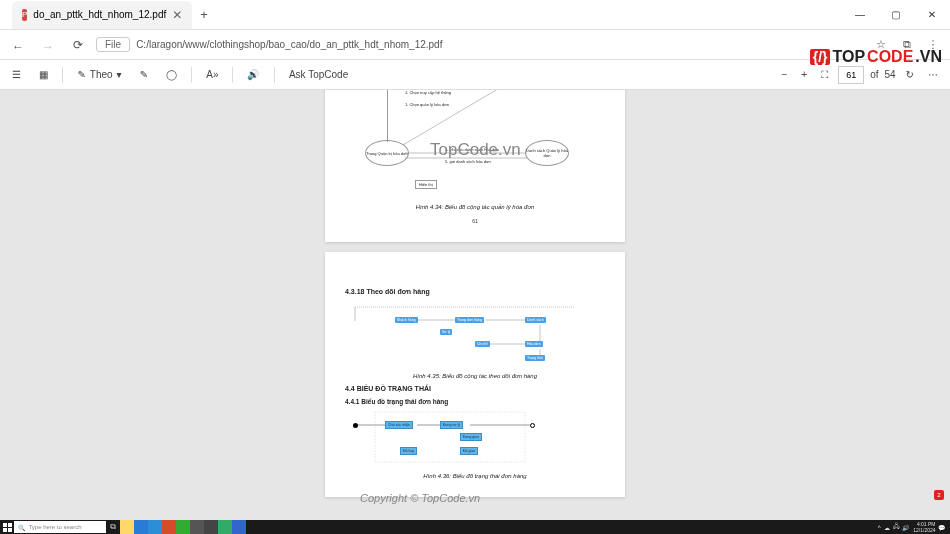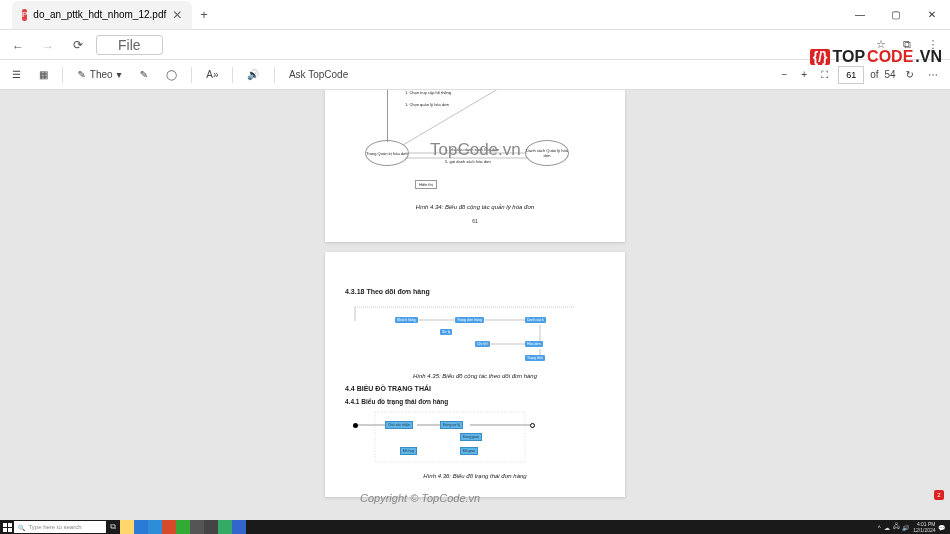"File" .file-chip { font-size: 14px -> 10px; padding: 1px 21px -> 1px 8px }
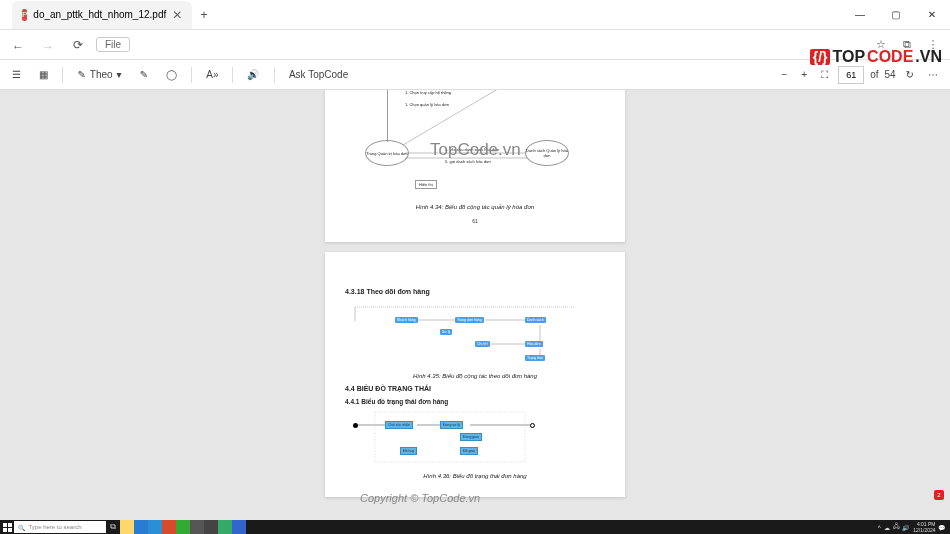"C:/laragon/www/clothingshop/bao_cao/do_a" span { html: none -> <span>C:/laragon/www/clothingshop/bao_cao/do_an_pttk_hdt_nhom_12.pdf</span> }
